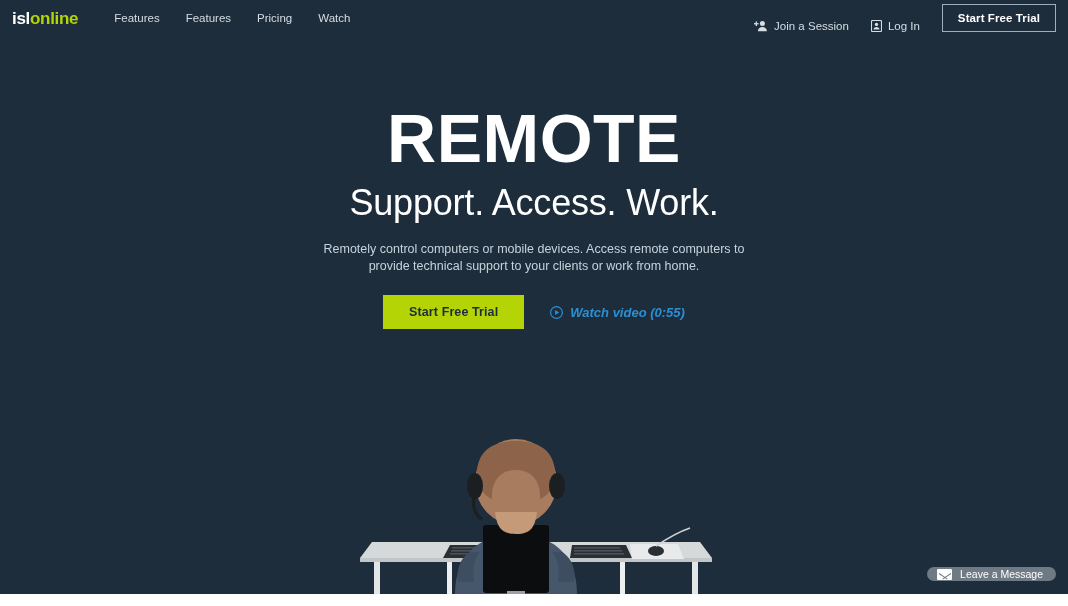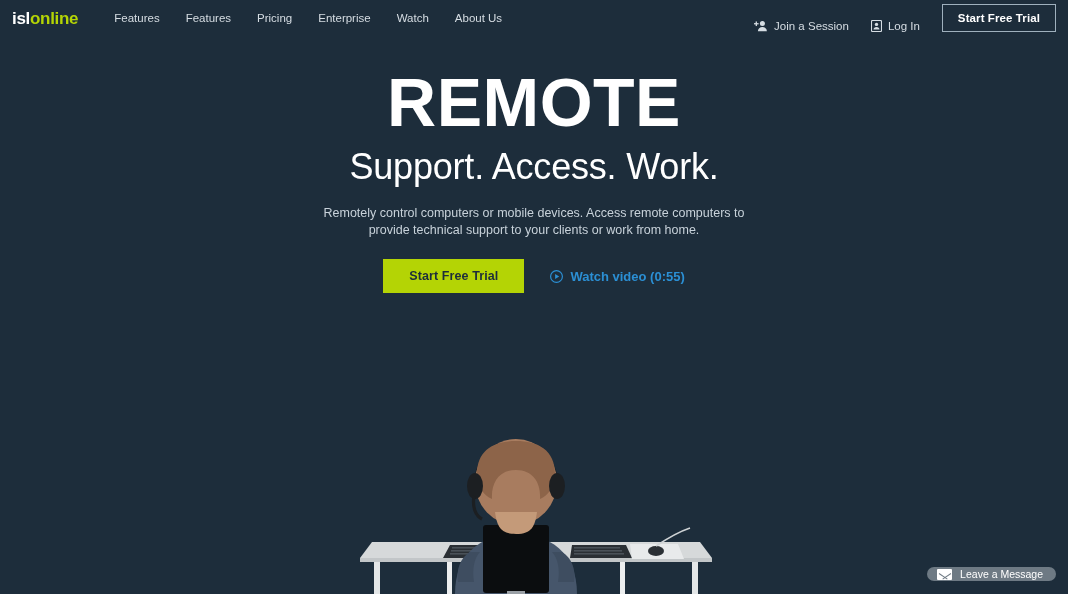"Enterprise" a.nav-link { html: <a>Enterprise</a> -> none }
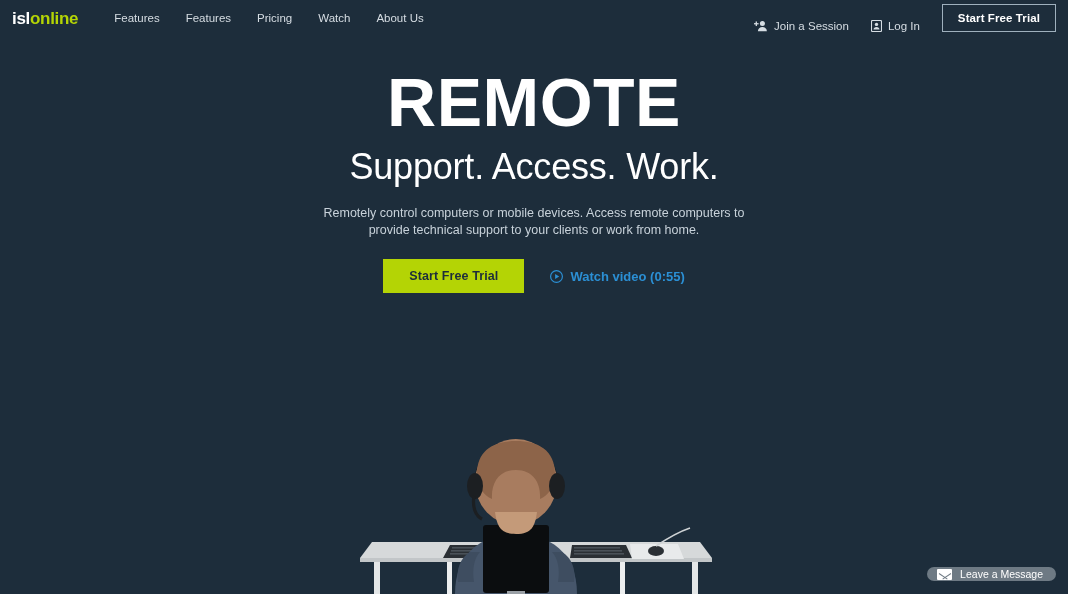"About Us" a.nav-link { html: <a>About Us</a> -> none }
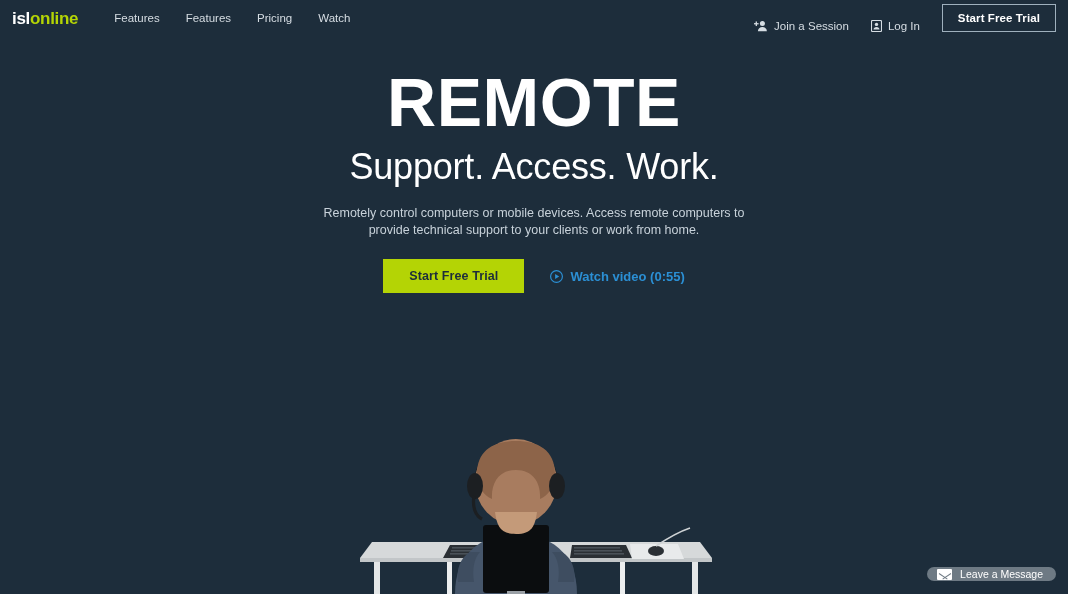"REMOTE" #hero-title { margin-top: 32px -> 68px }
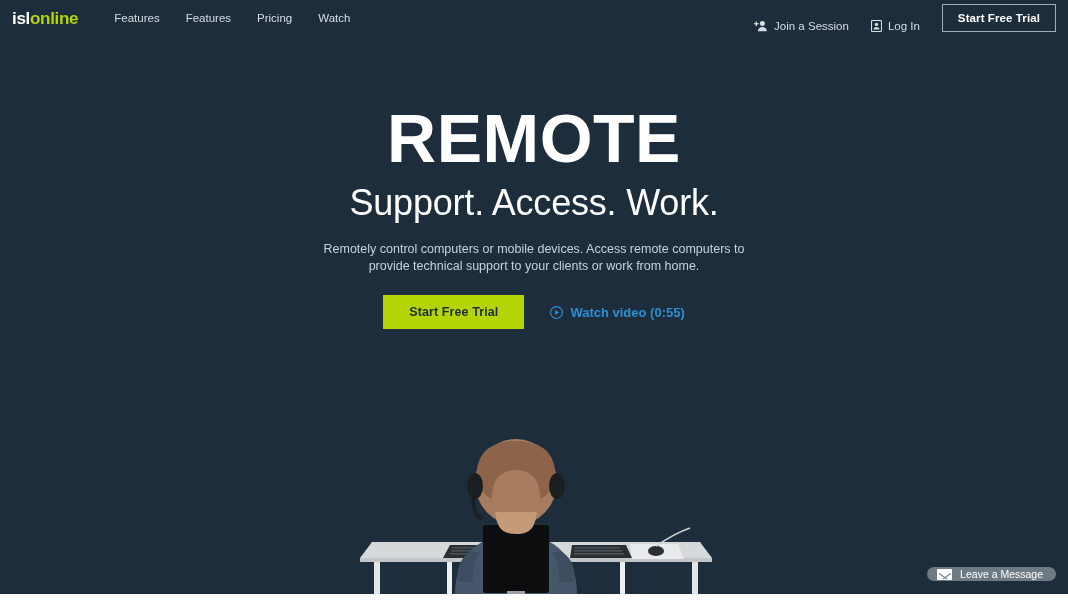"Watch video (0:55)" #cta-video { font-style: none -> italic }
